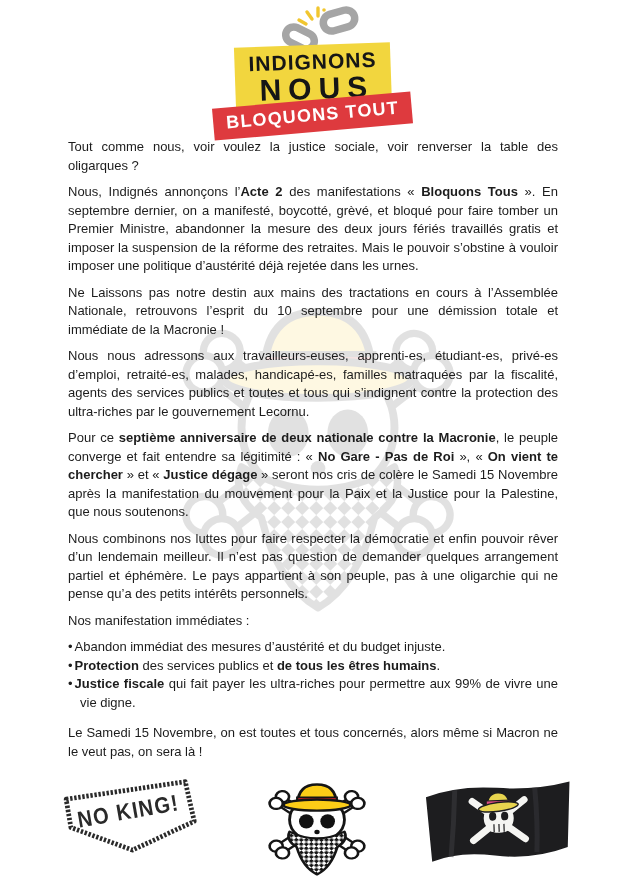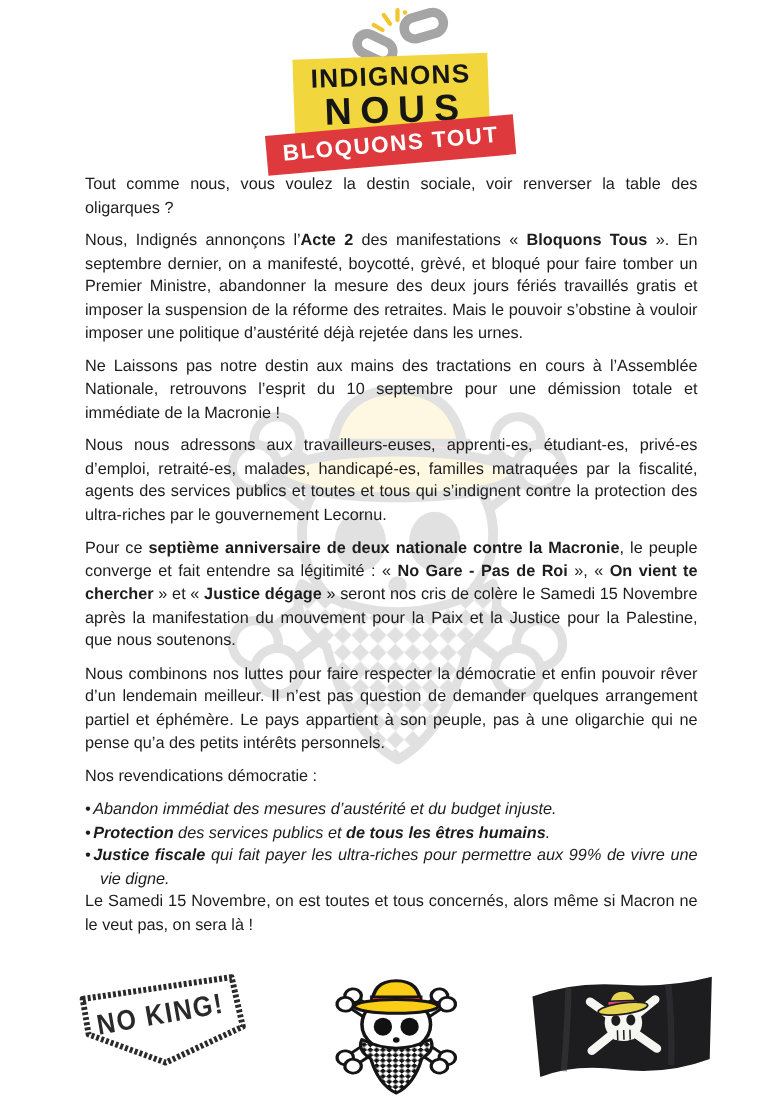"Tout comme nous, vous voulez" p { text: vous voulez la destin -> voir voulez la justice }
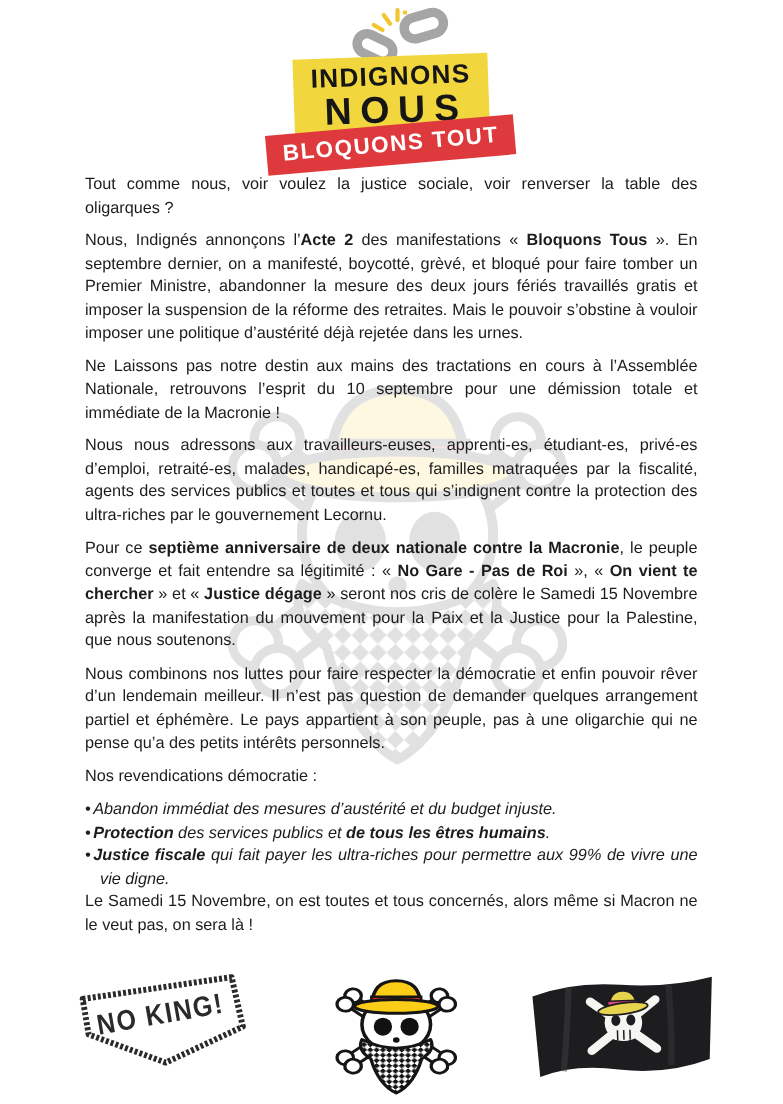"Nos revendications démocratie :" p { text: revendications démocratie -> manifestation immédiates }
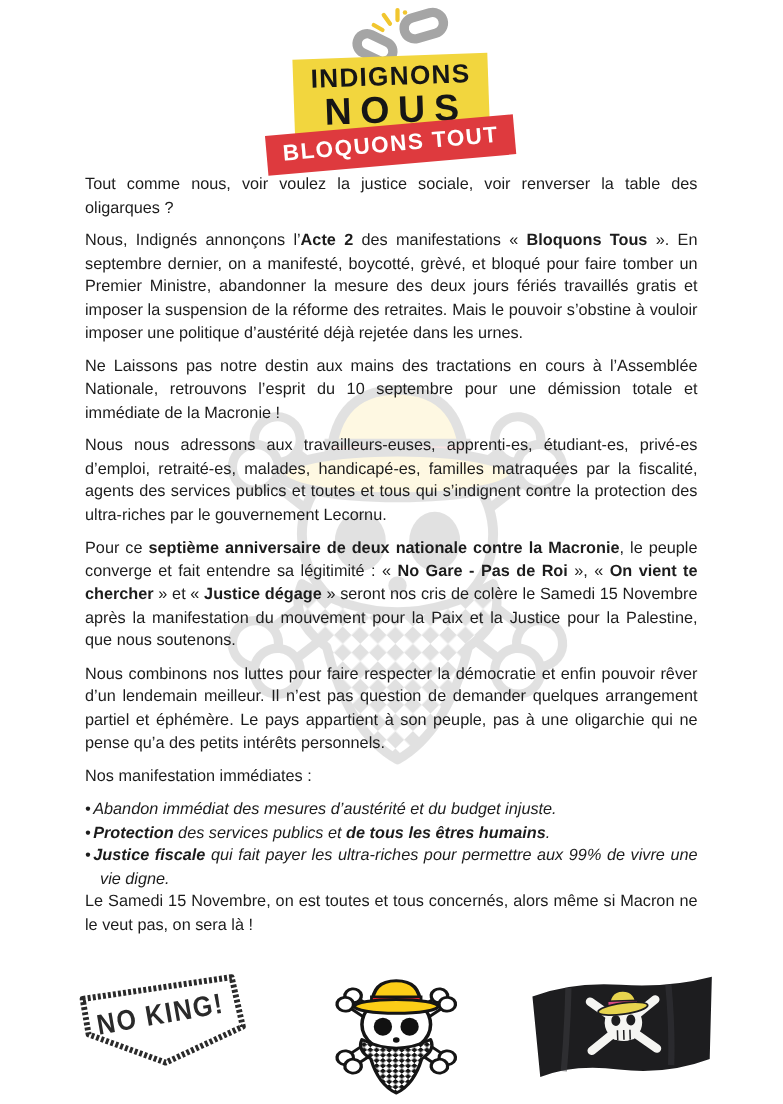"• Abandon immédiat des mesures" ul.demands { font-style: italic -> none; margin: 0 0 0 -> 0 0 12px }
